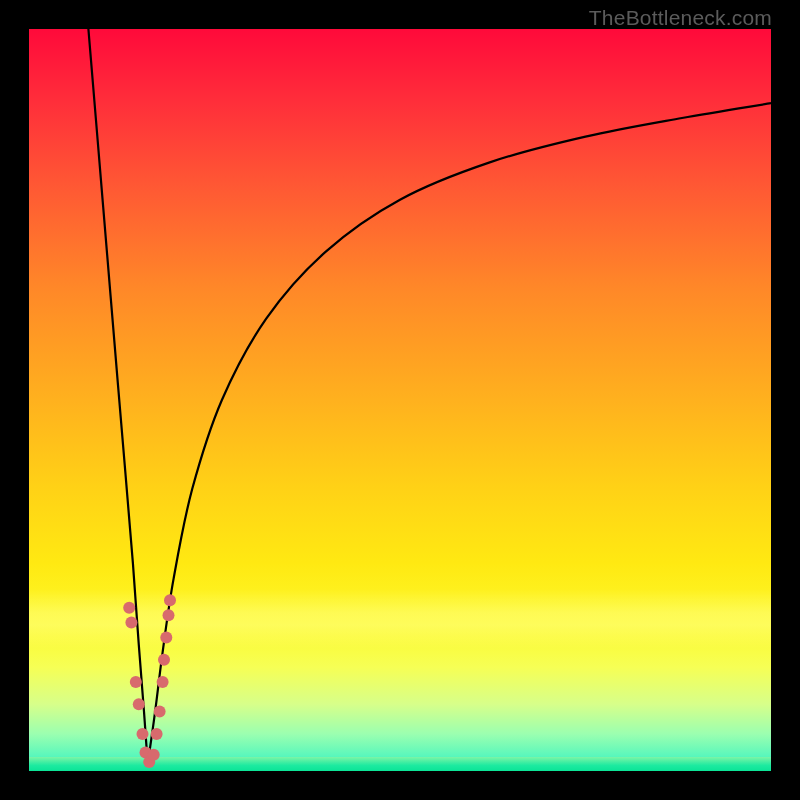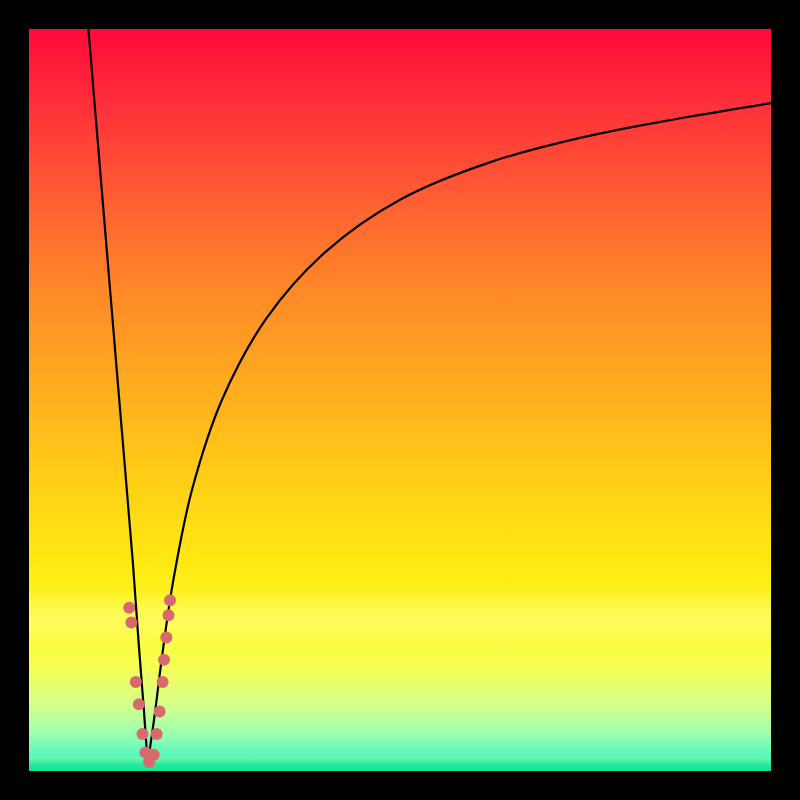"TheBottleneck.com" div.watermark { html: none -> <div>TheBottleneck.com</div> }
